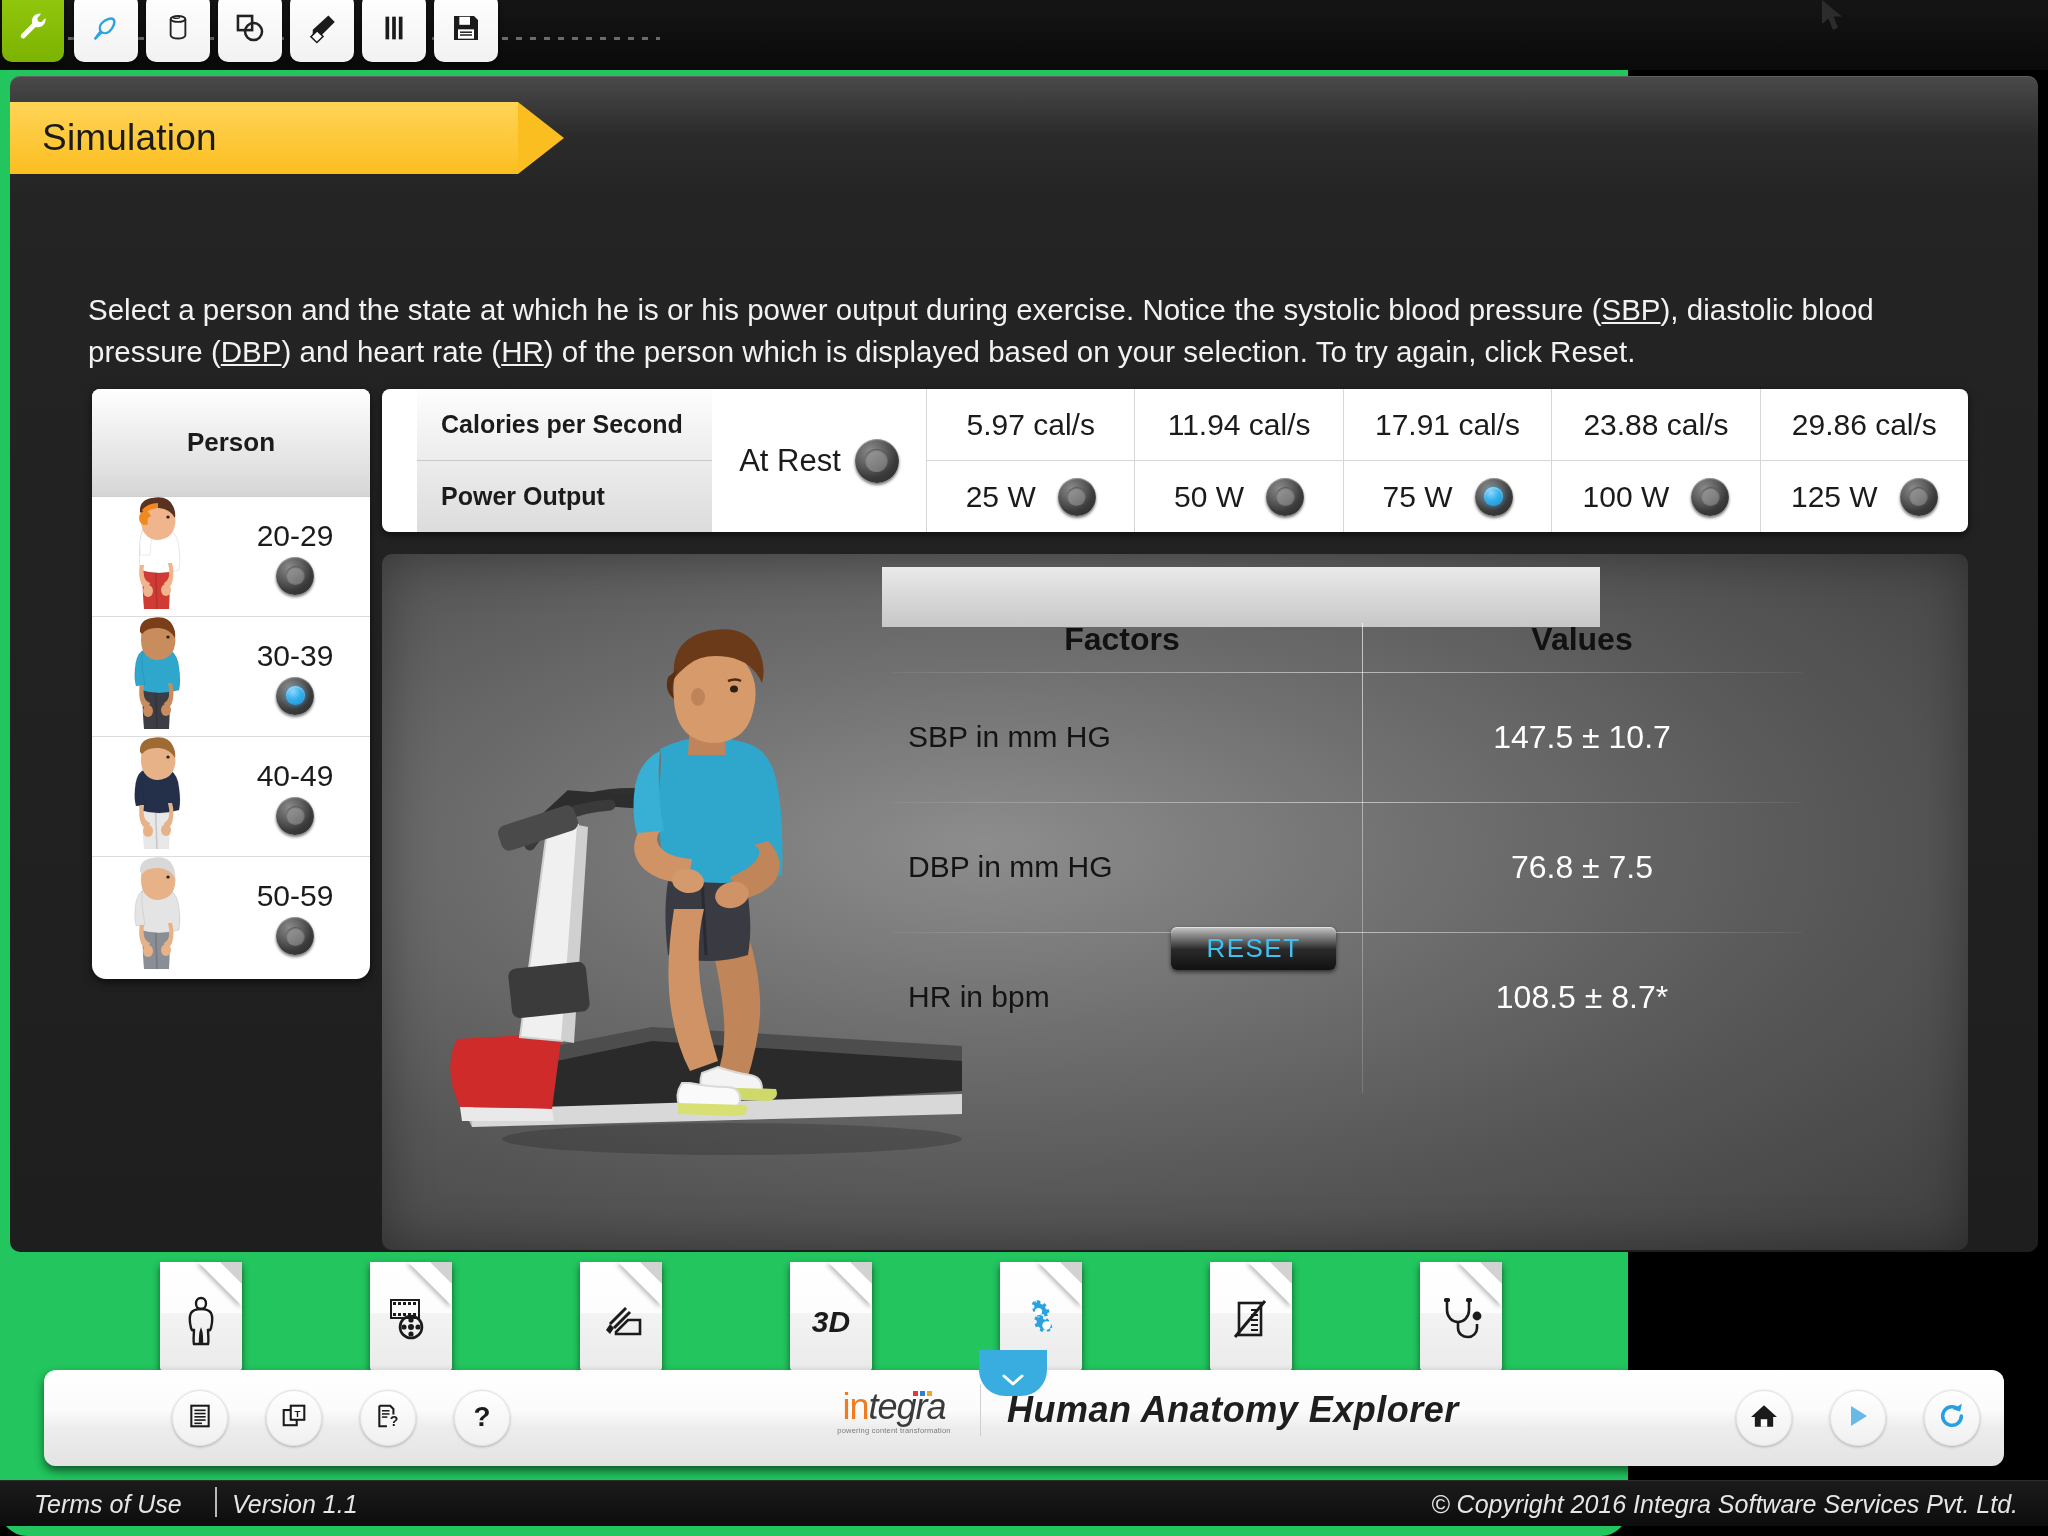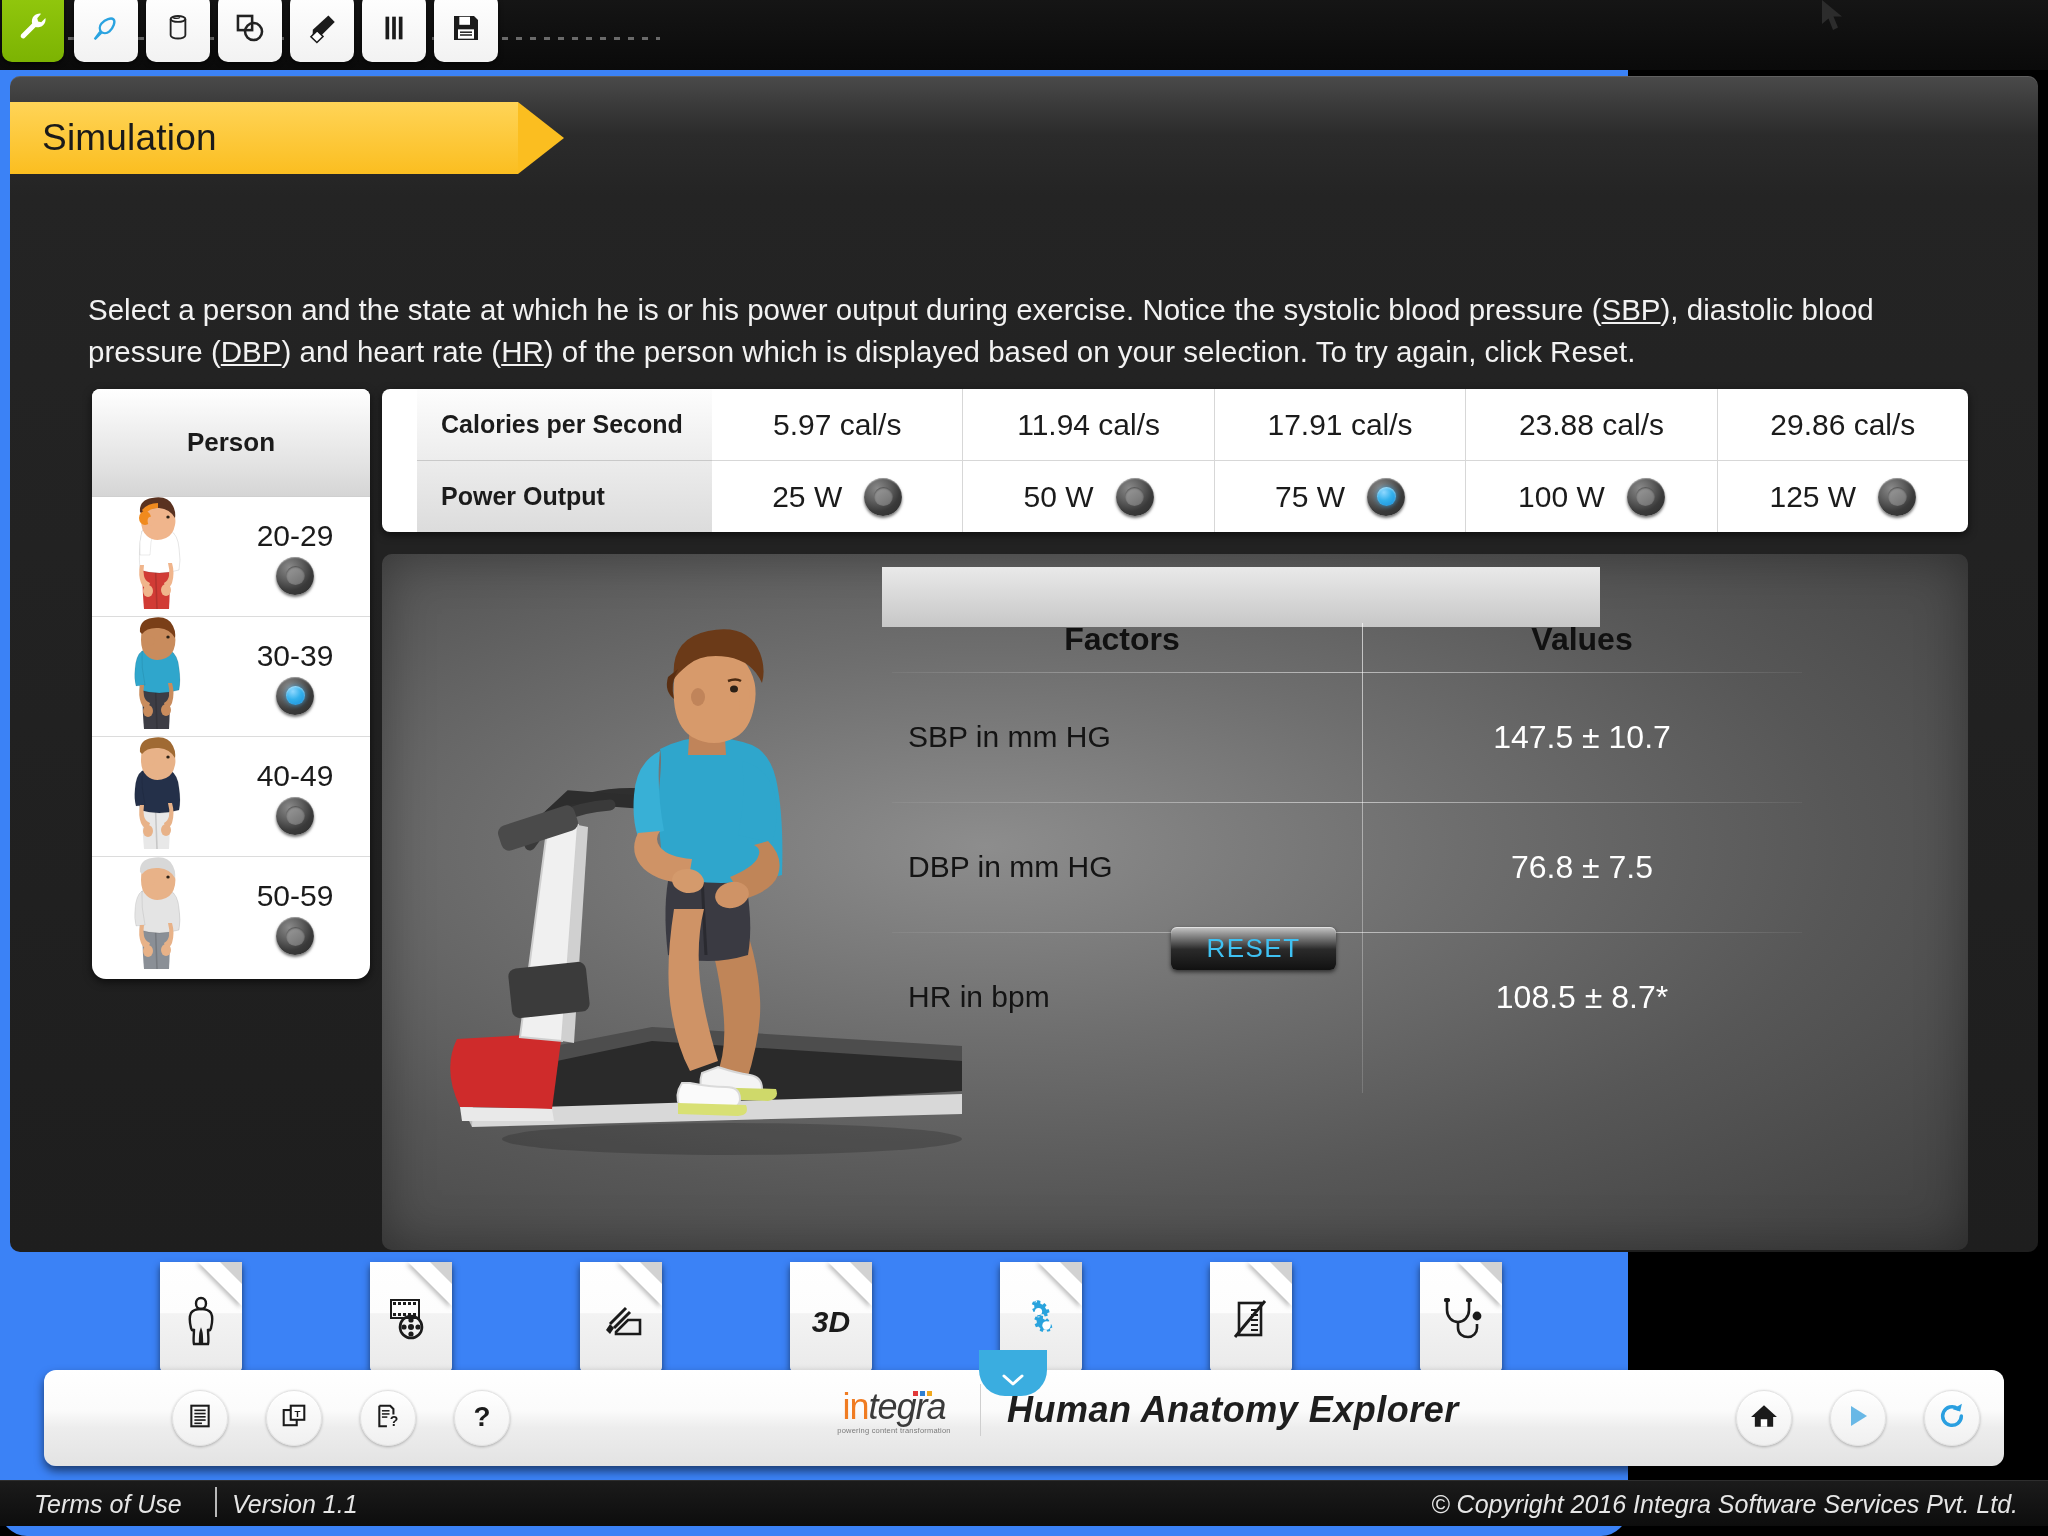"Simulation" #root { background: #3b82f6 -> #22c55e }
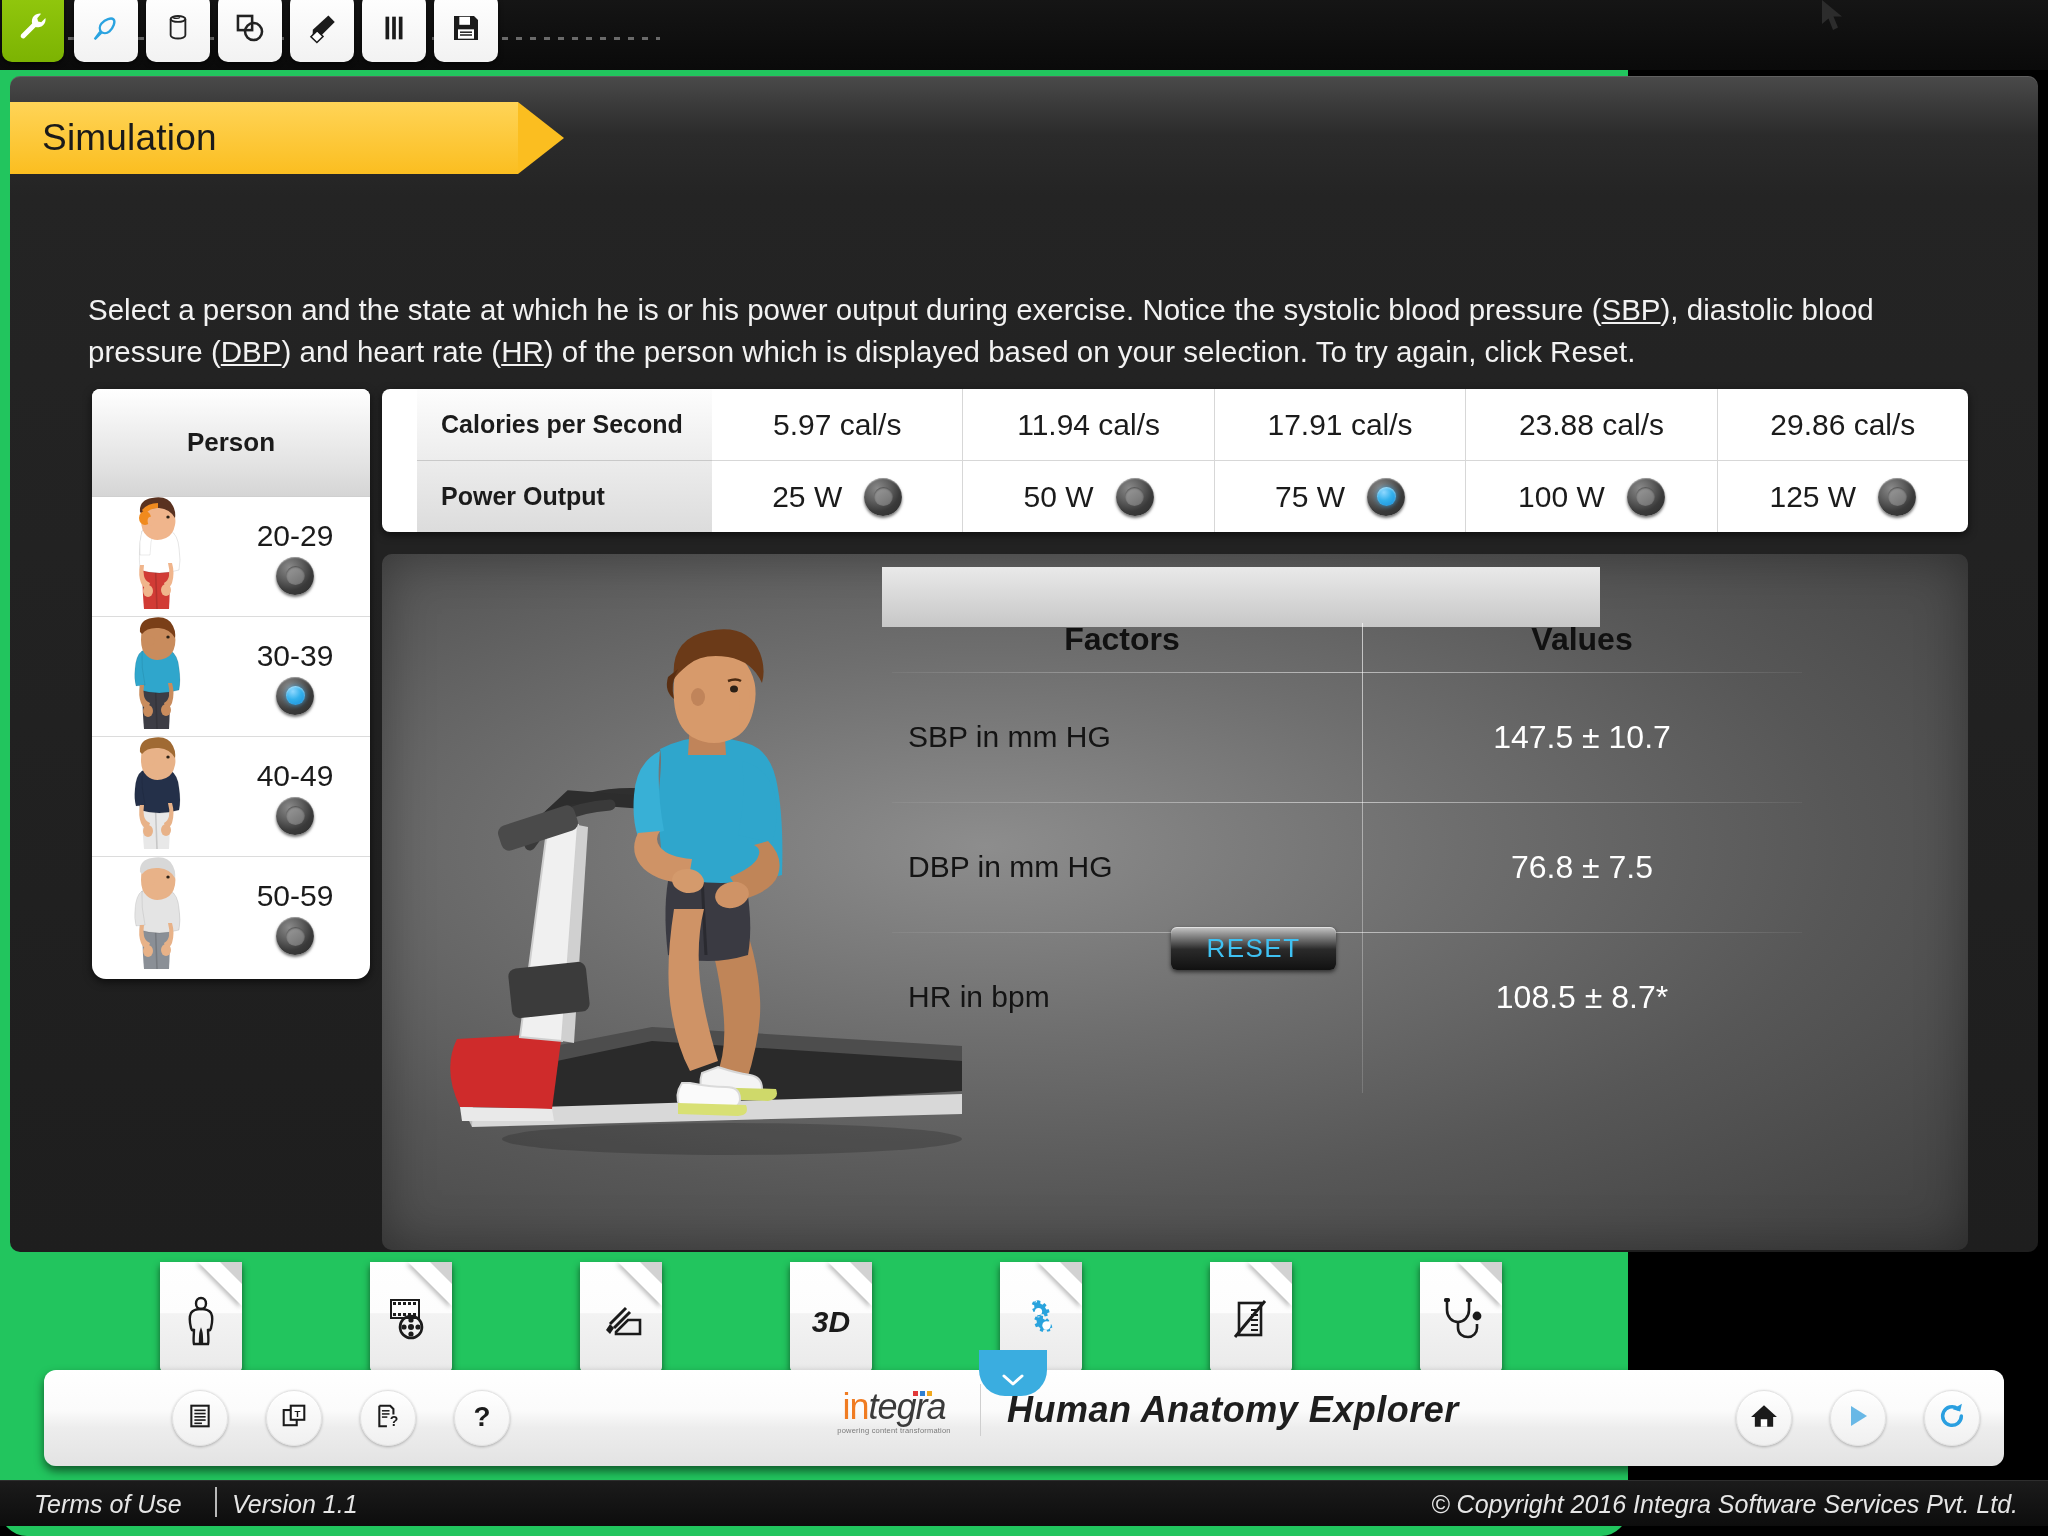"At Rest" div.rest-cell { html: none -> <div> <span>At Rest</span> <span> <i></i> </span> </div> }
